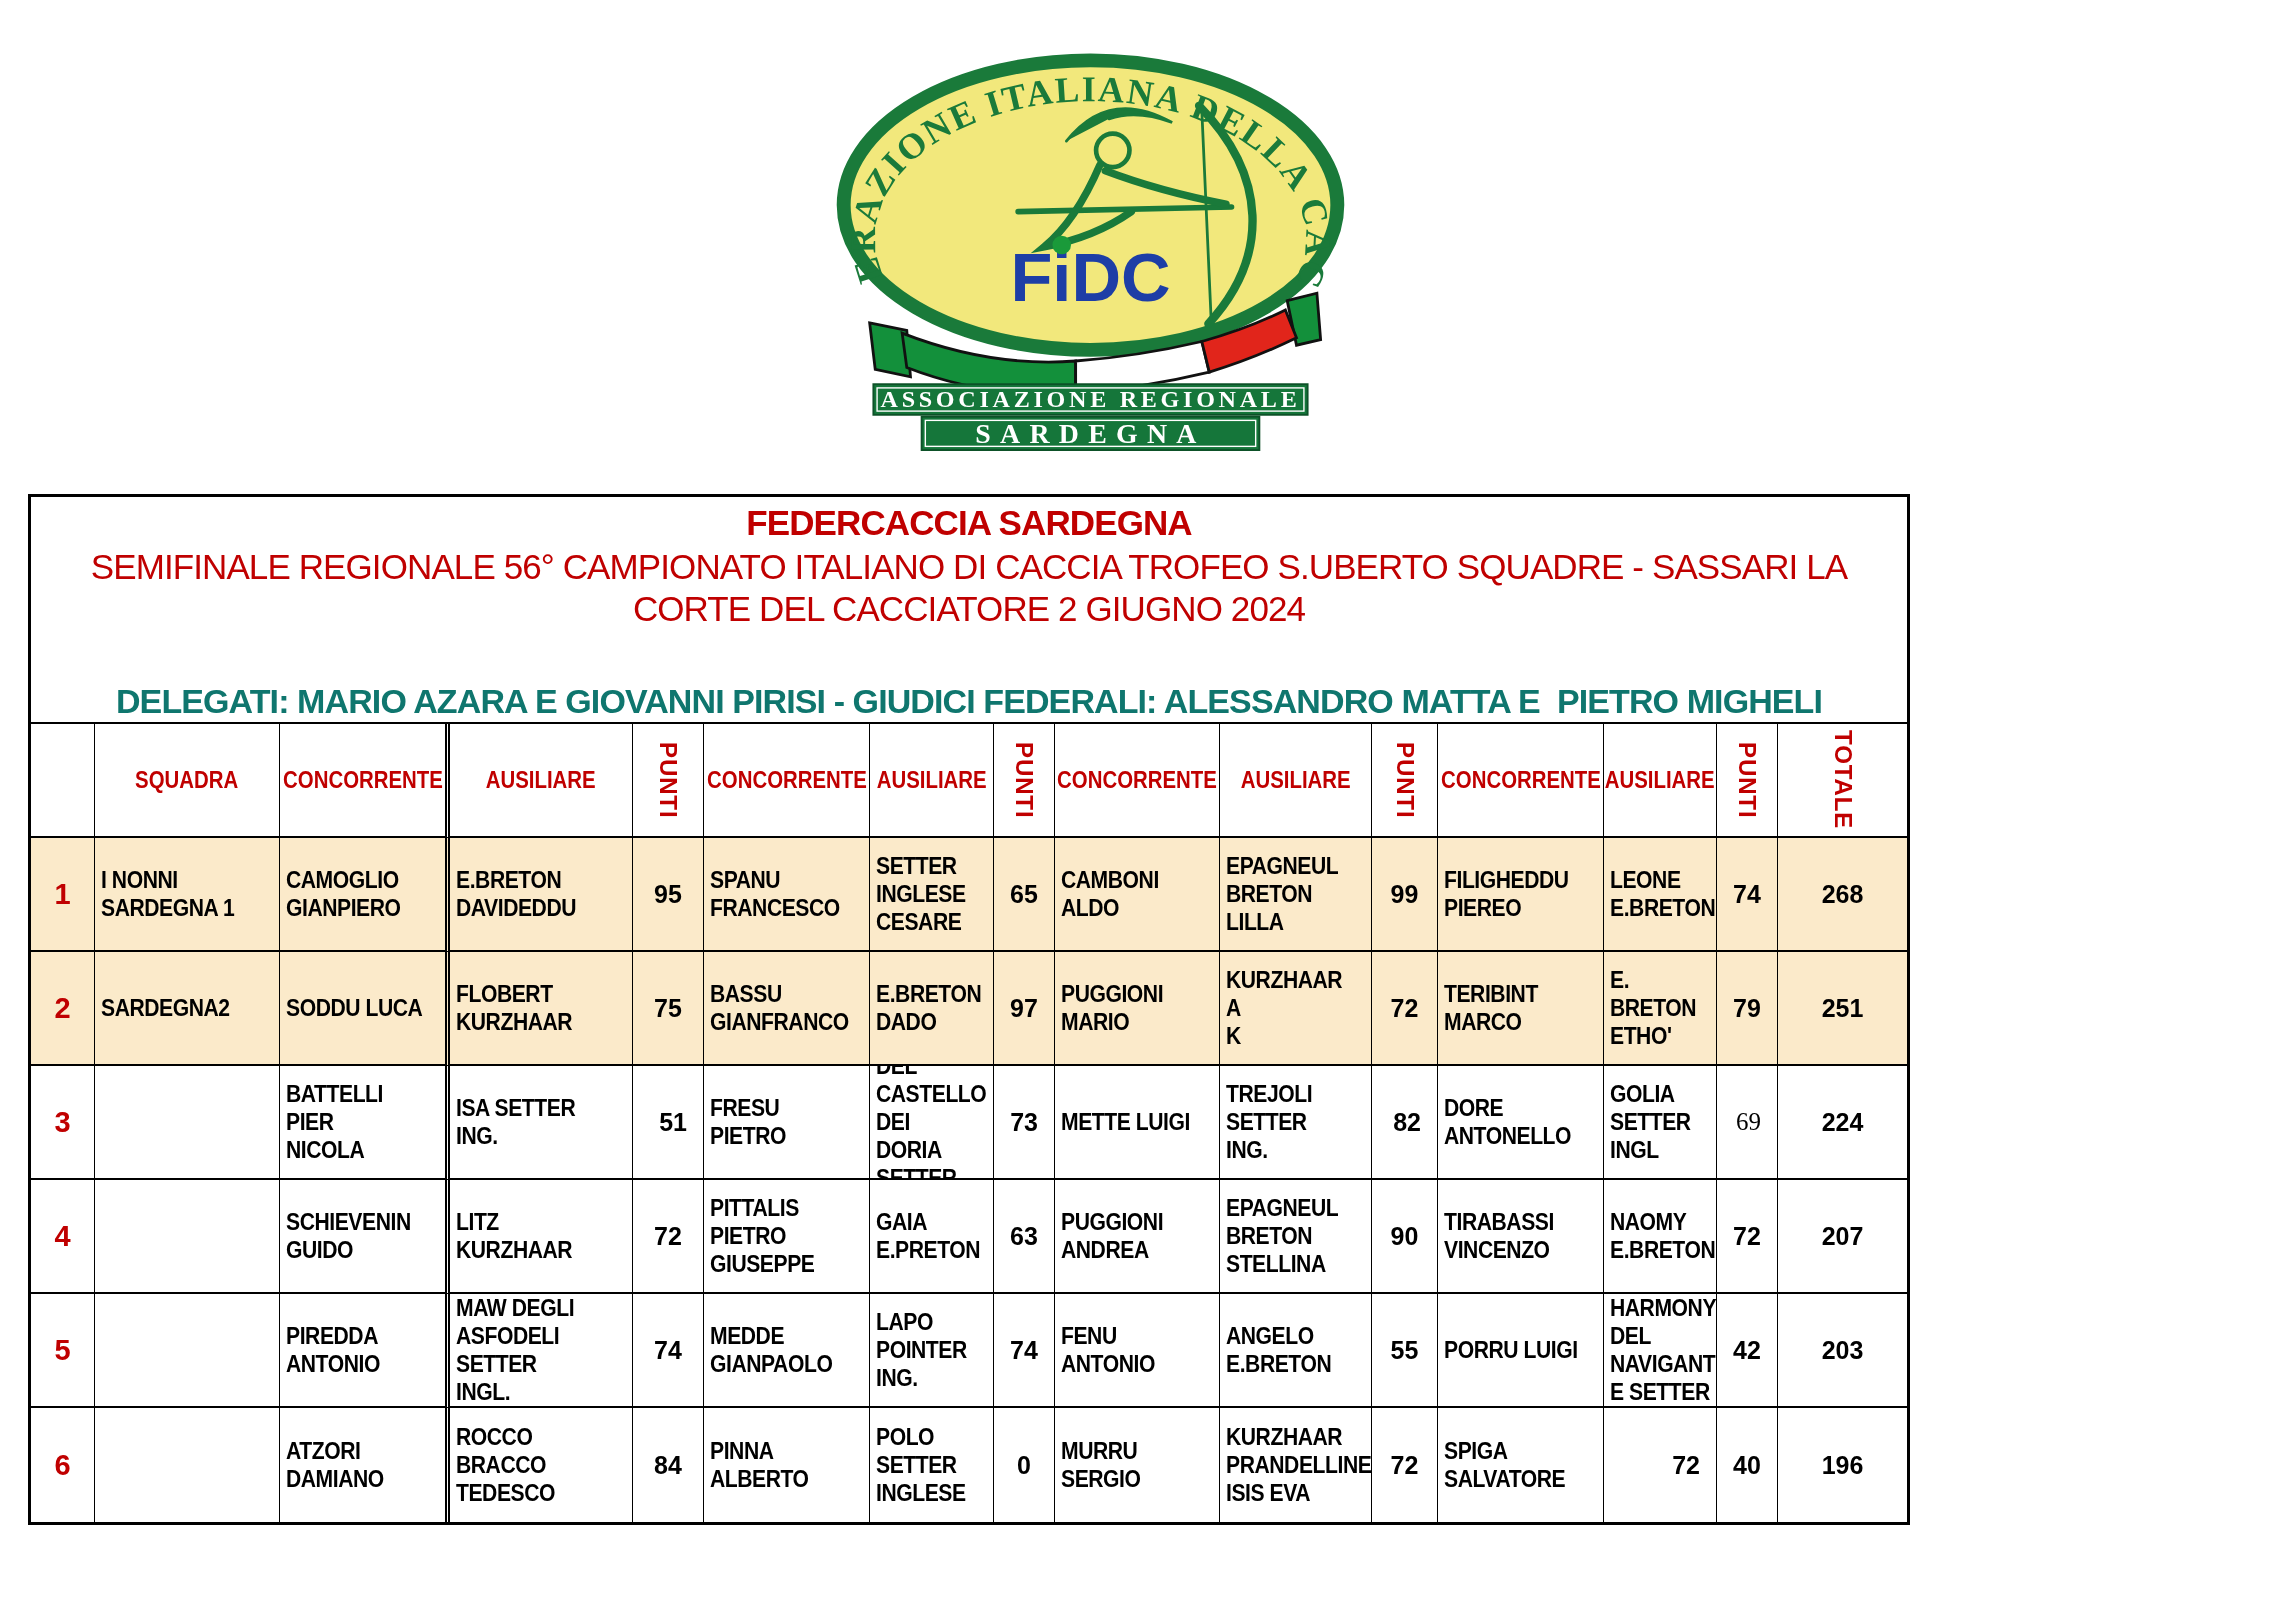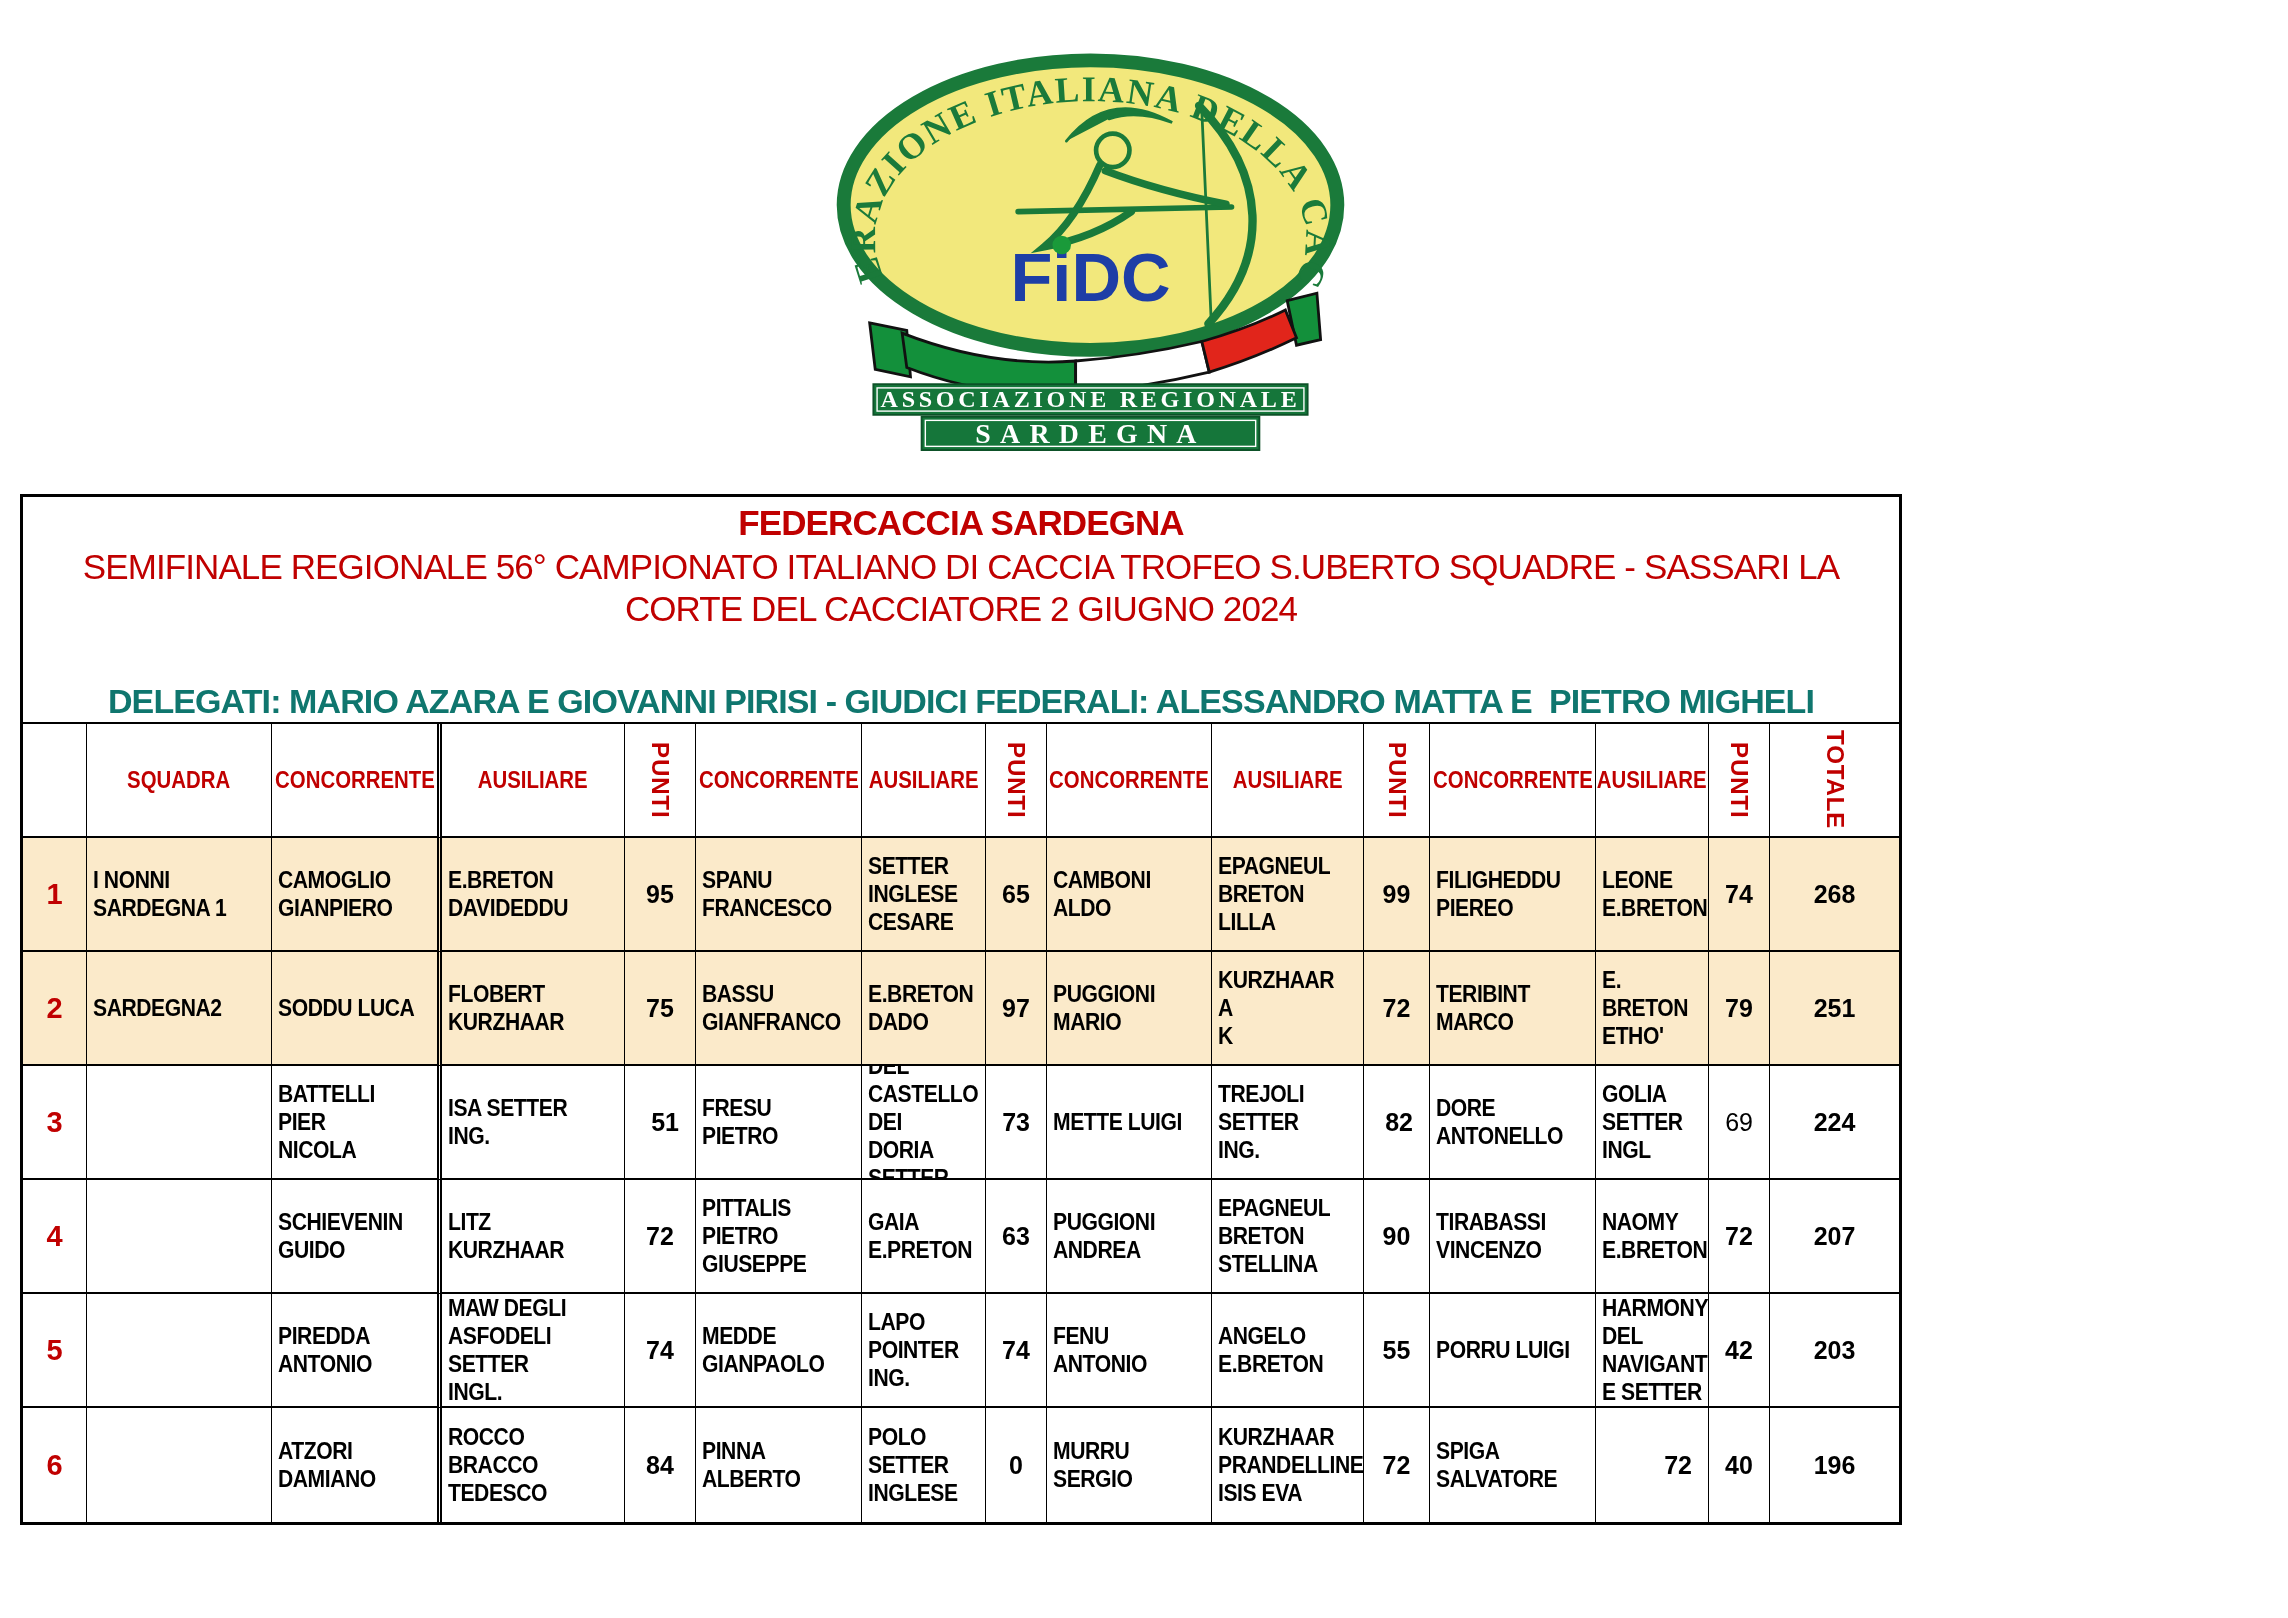"FEDERCACCIA SARDEGNA" .tbl { left: 20px -> 28px }
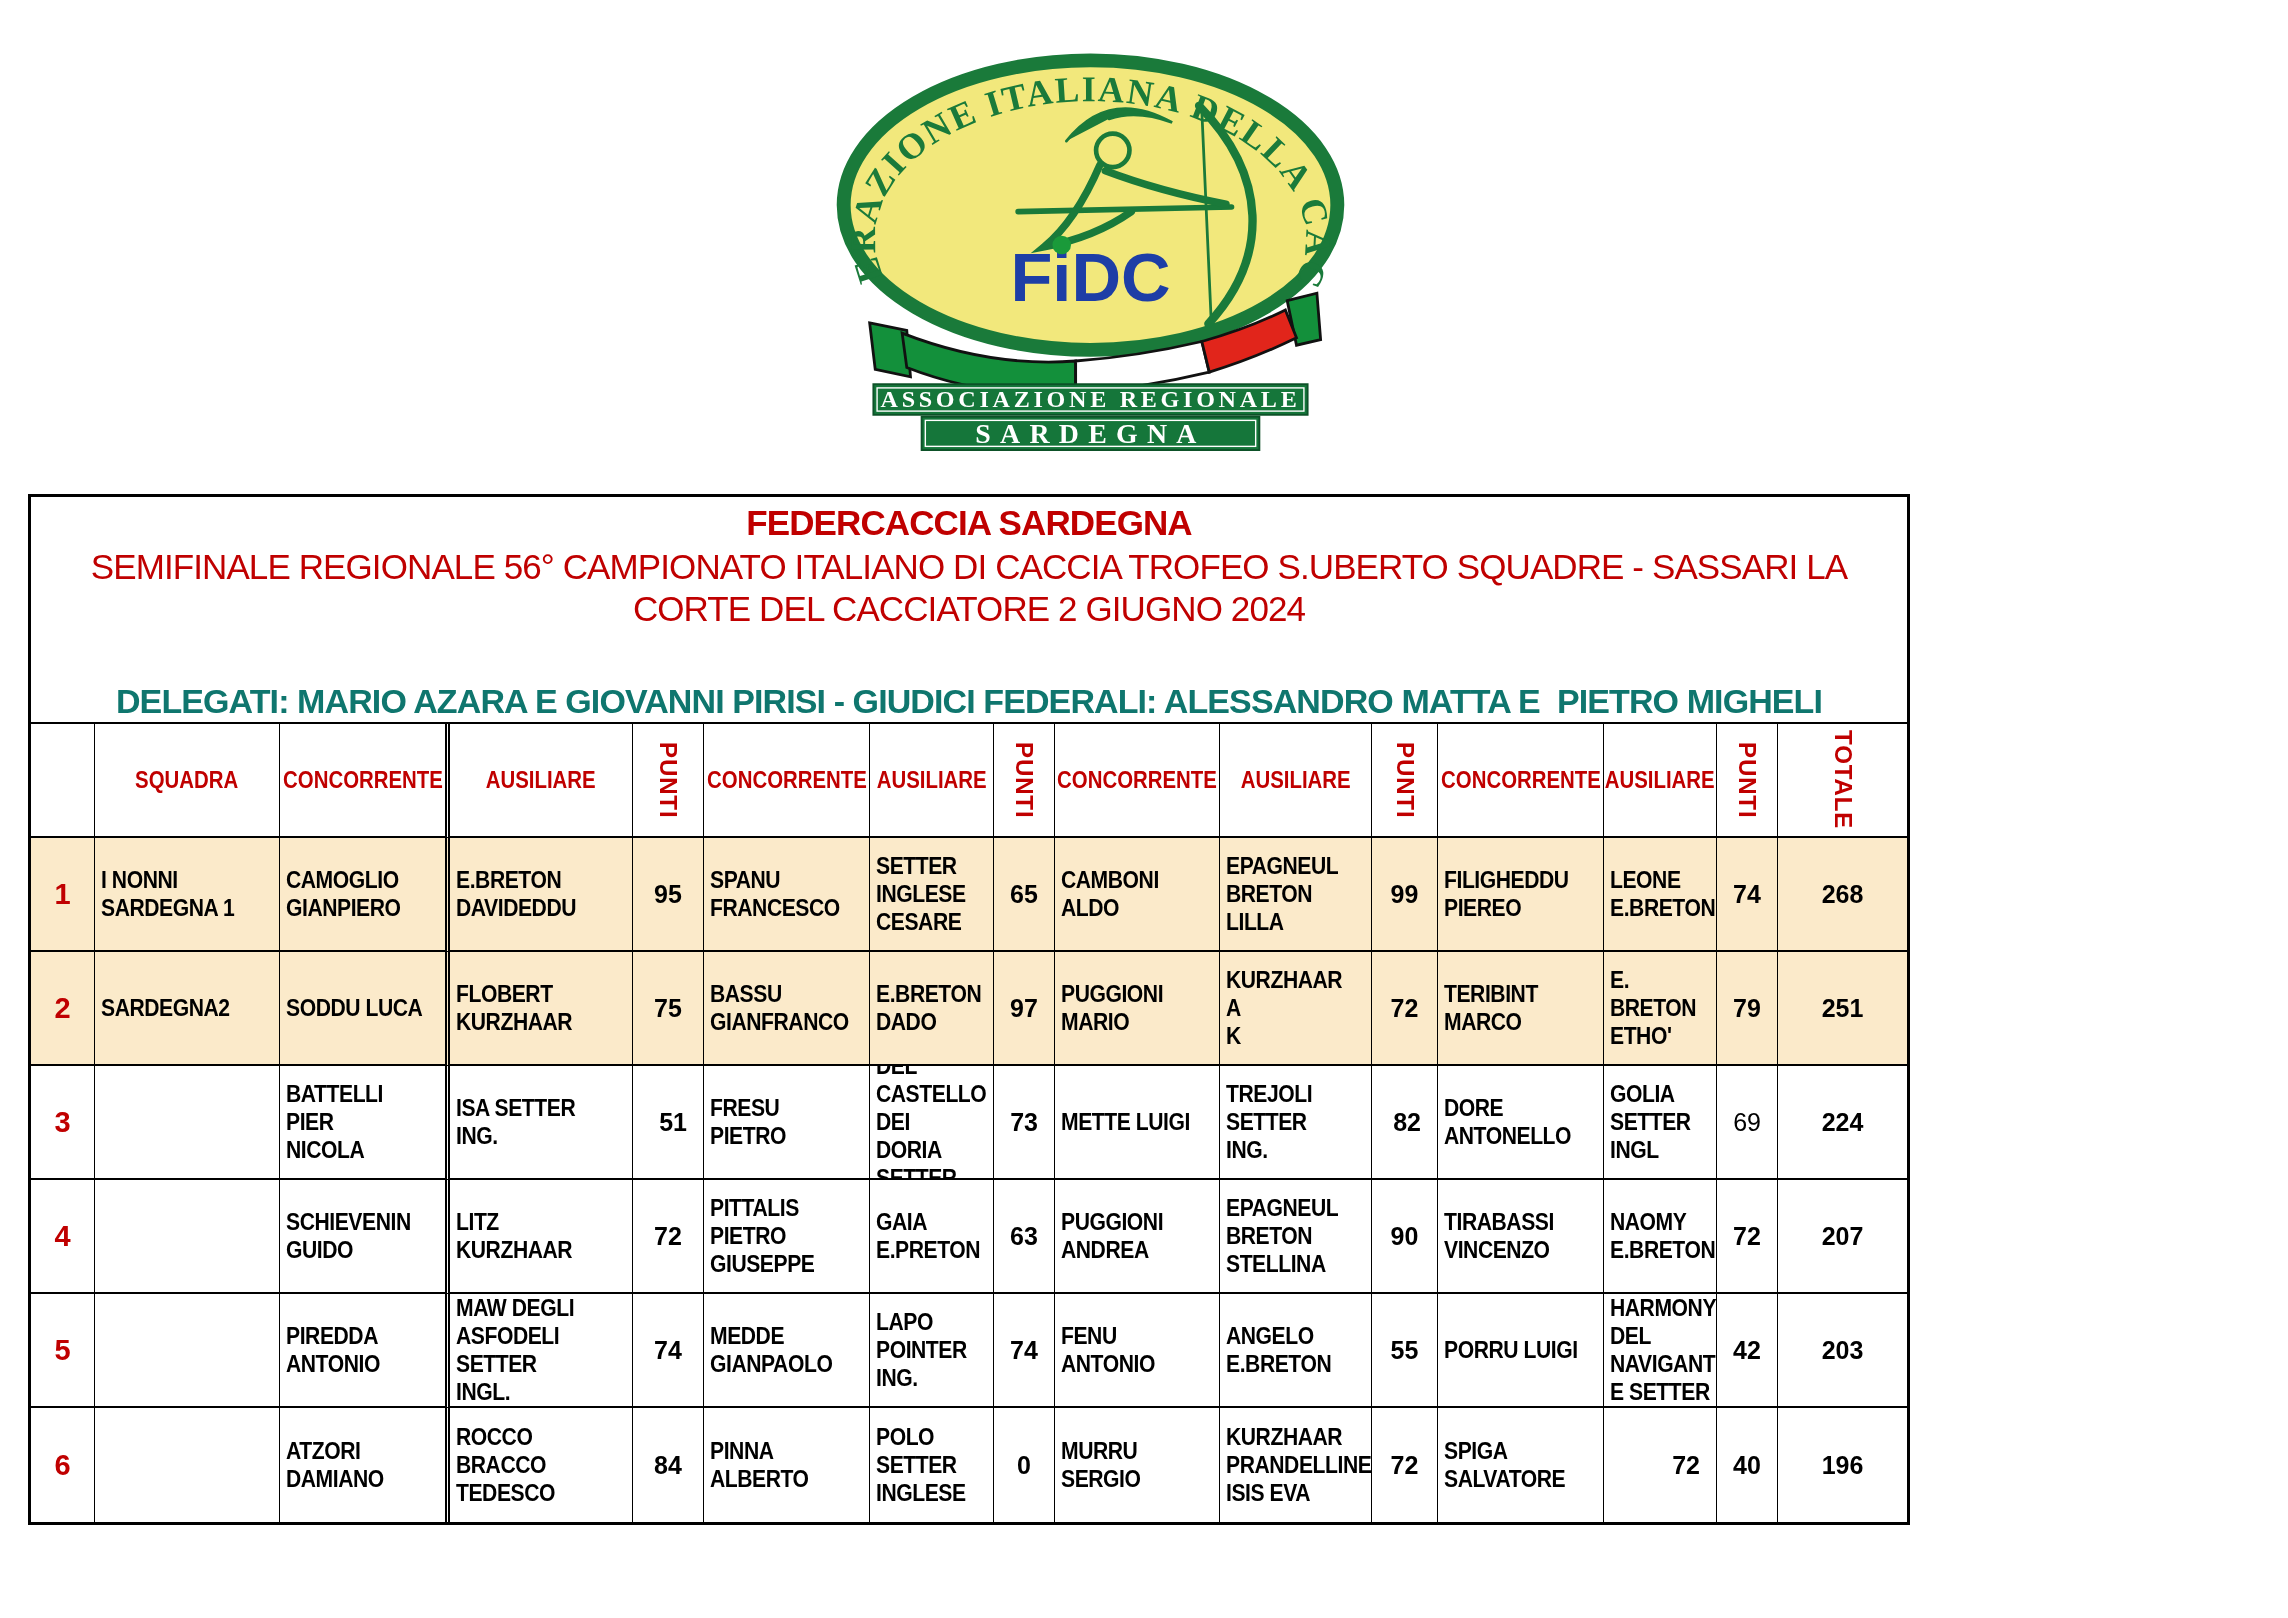"69" .lt { font-family: none -> Liberation Serif, serif }
